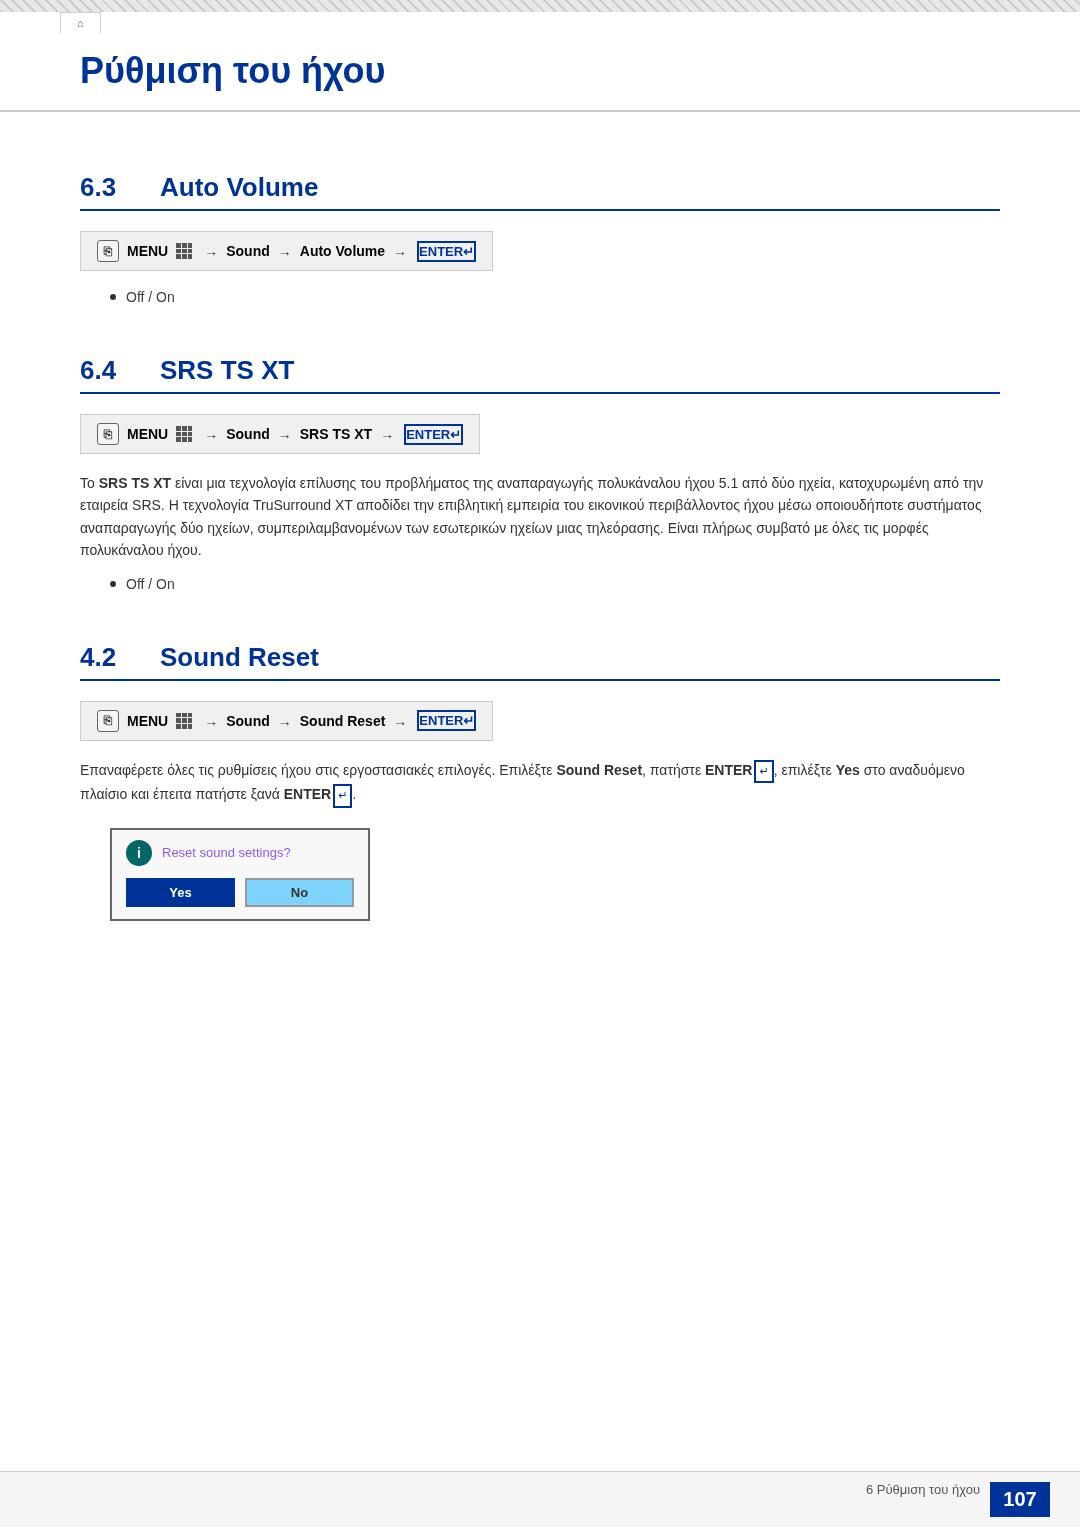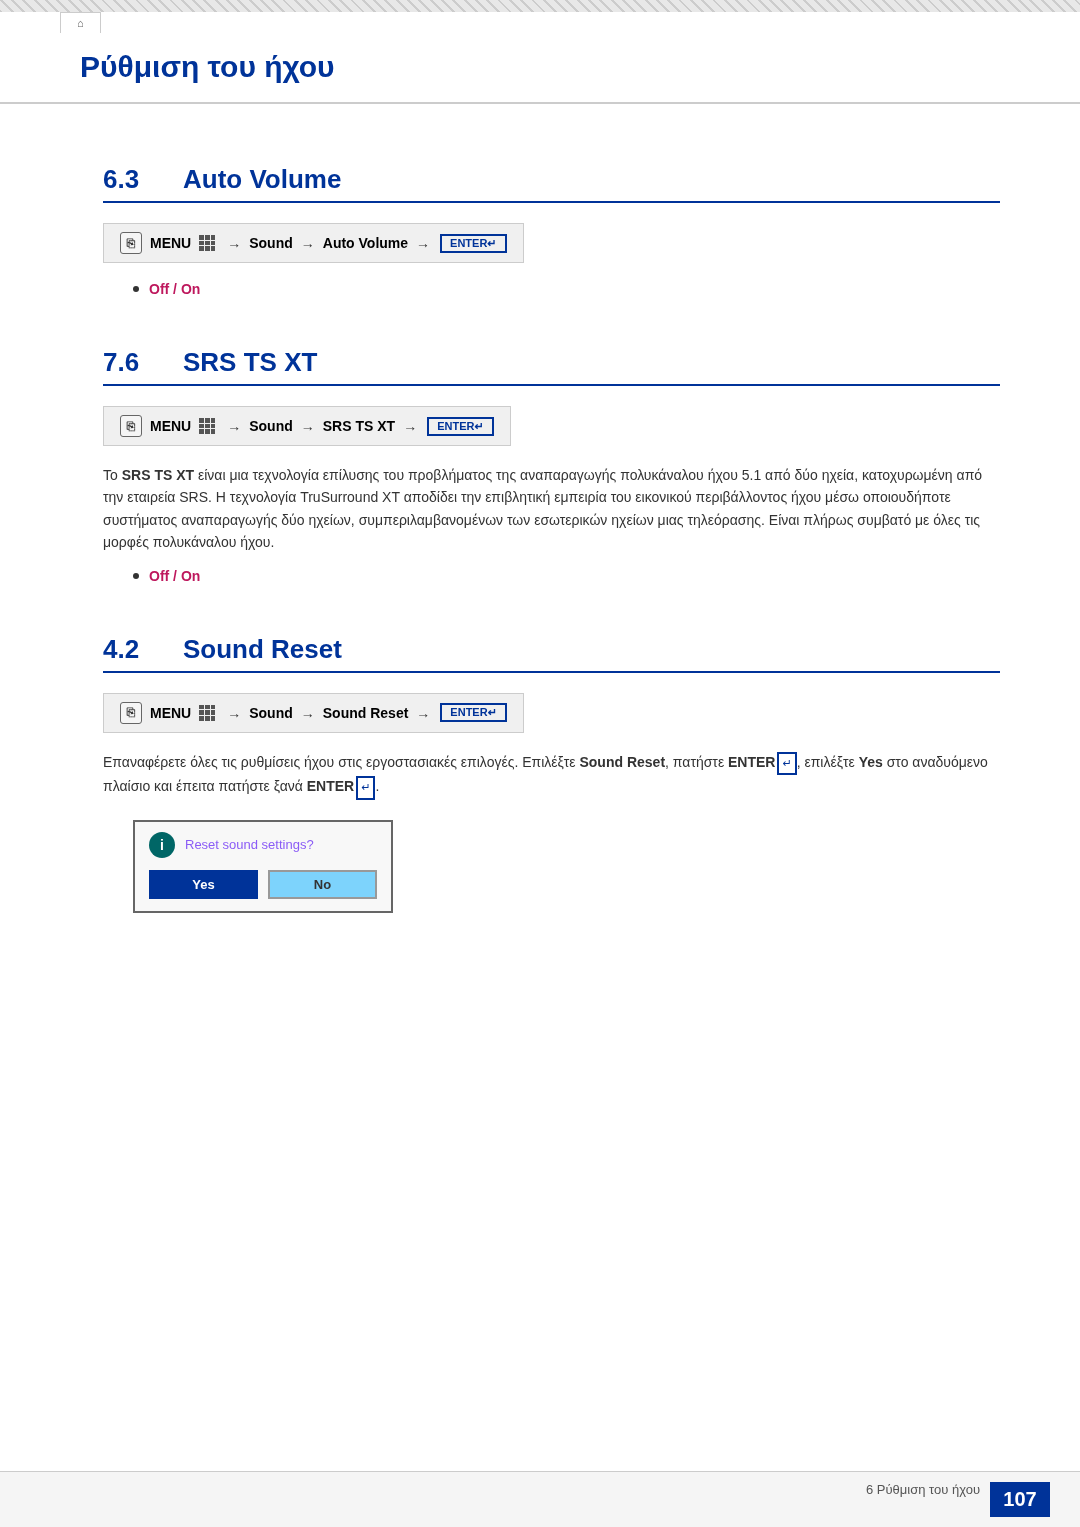"Ρύθμιση του ήχου" .page-title { font-size: 30px -> 36px }
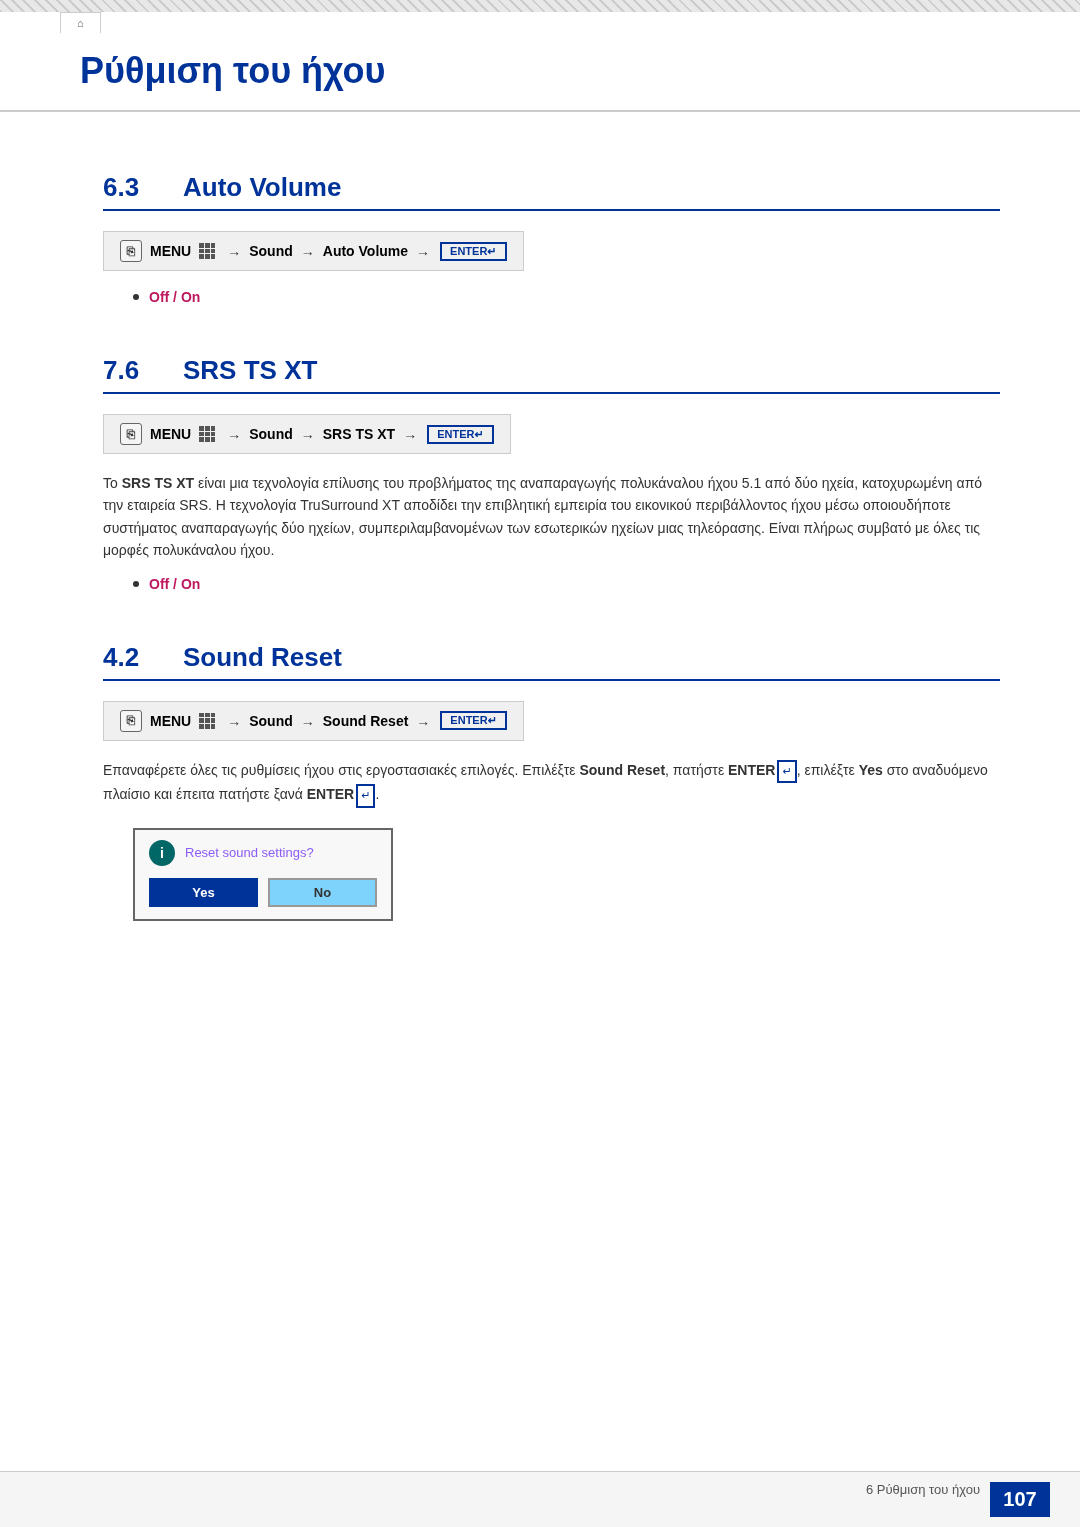"6.3" .content { margin-left: 23px -> none }
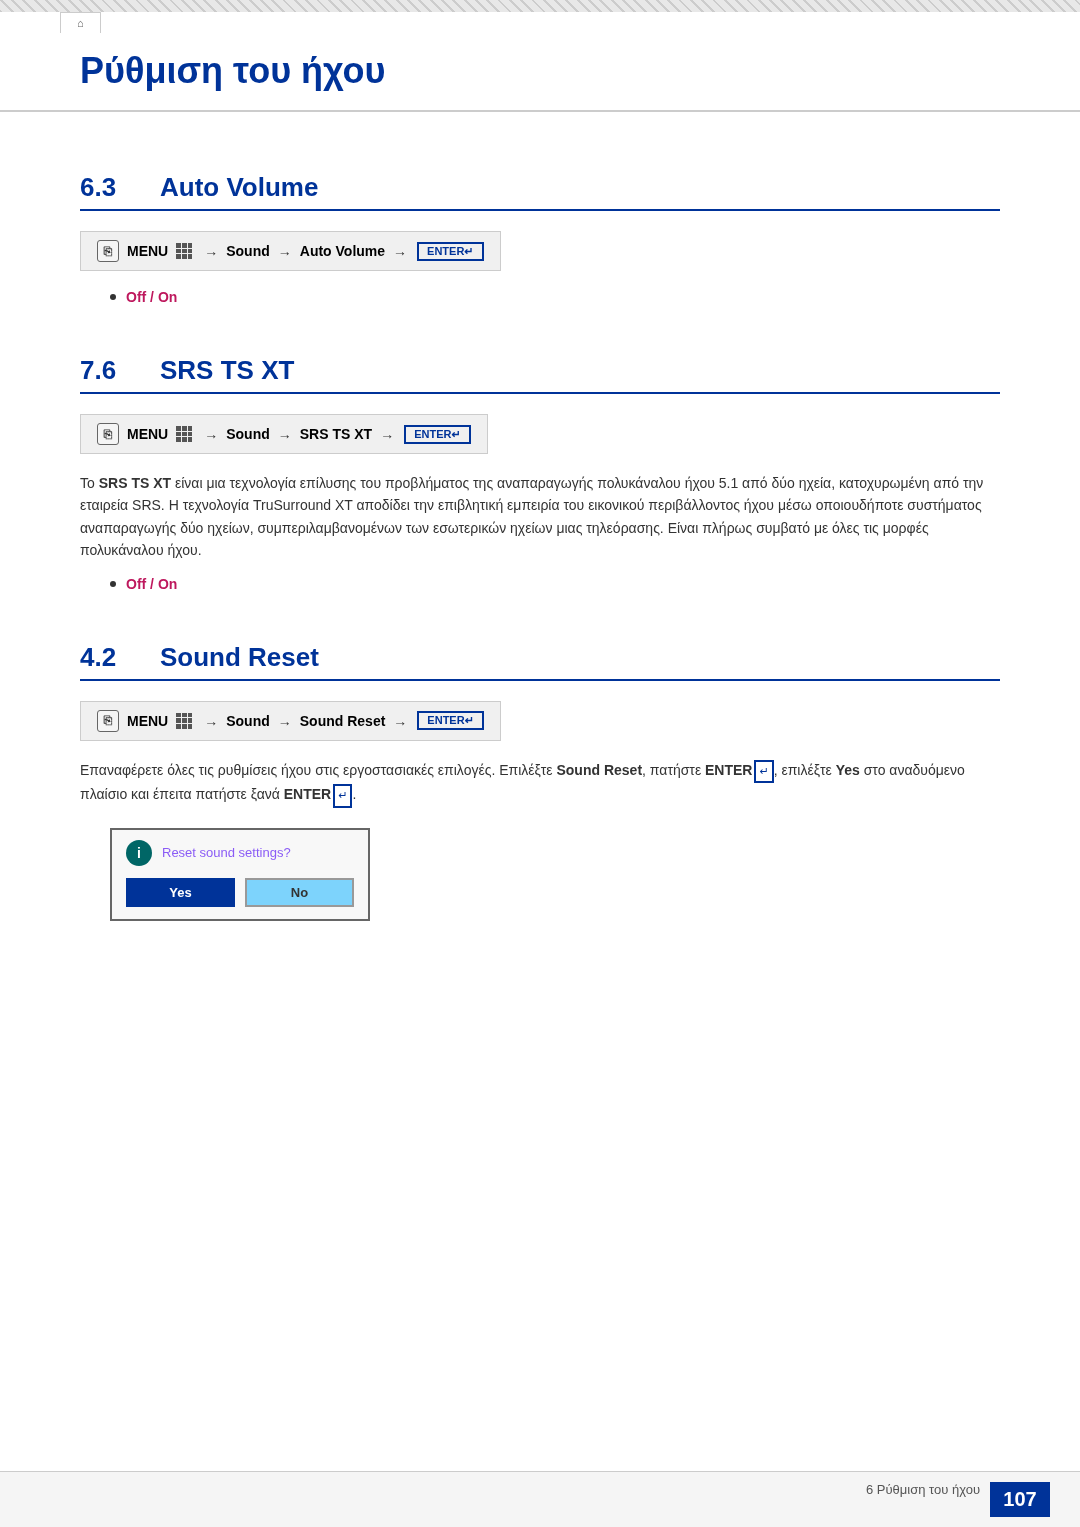"ENTER↵" .enter-icon { font-size: 11px -> 13px; padding: 1px 8px -> 1px 0 }
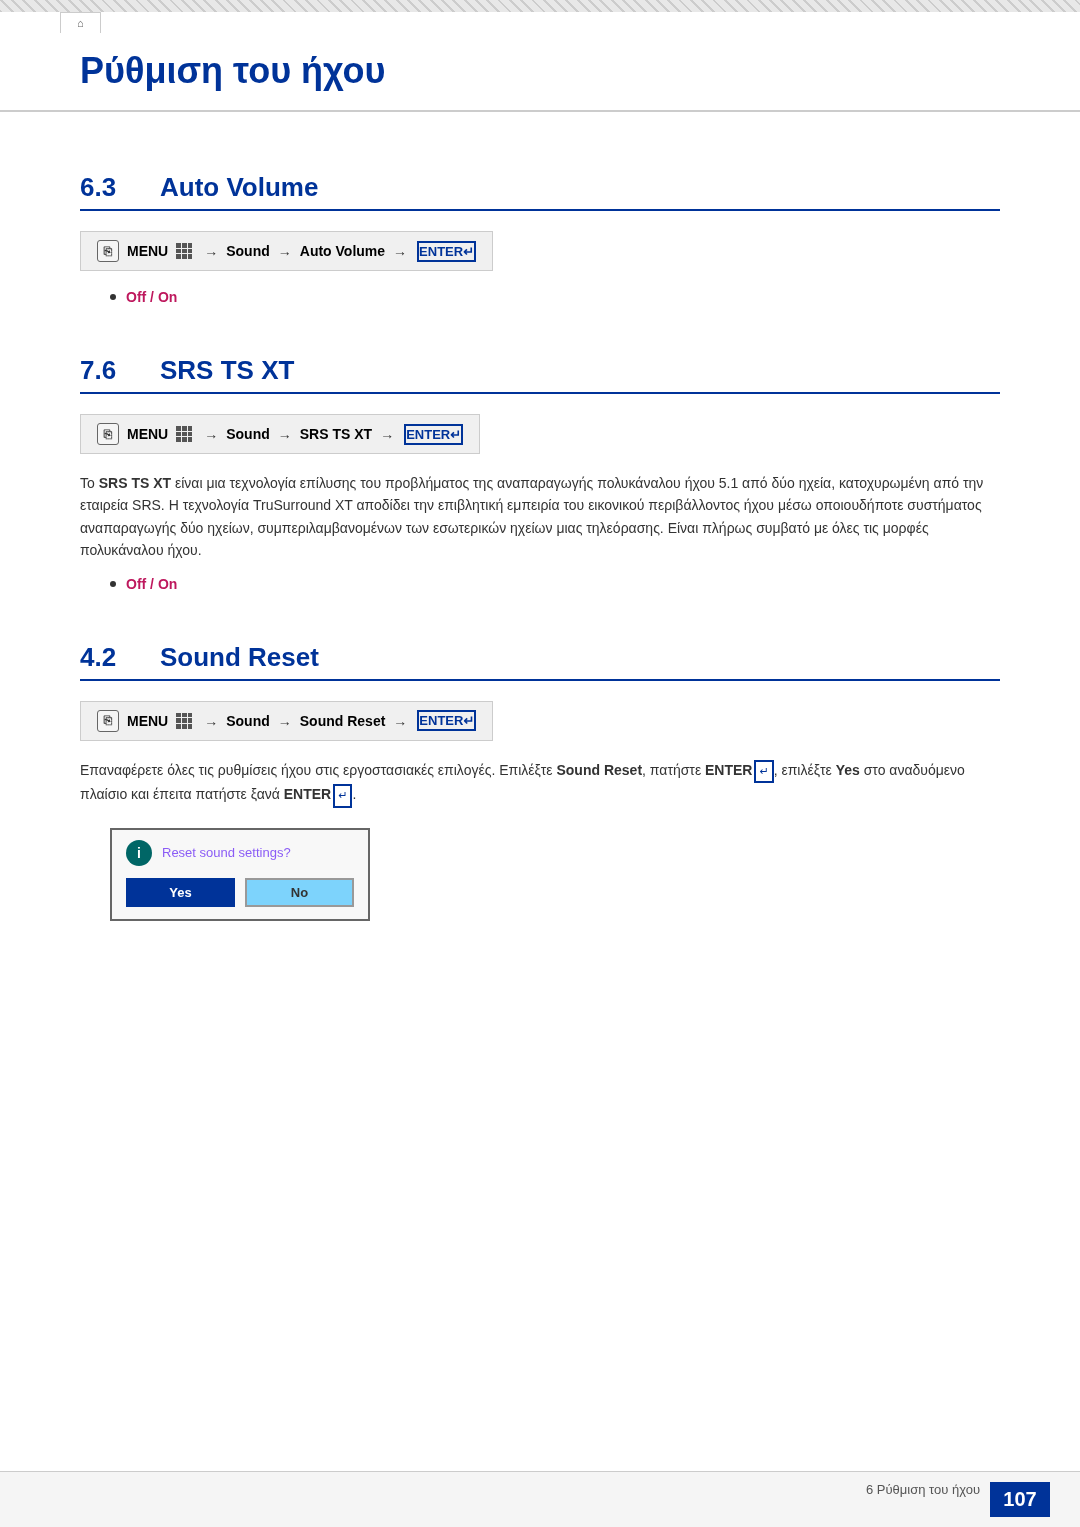"Off / On" .bullet-item { color: #be185d -> #404040; font-weight: bold -> normal }
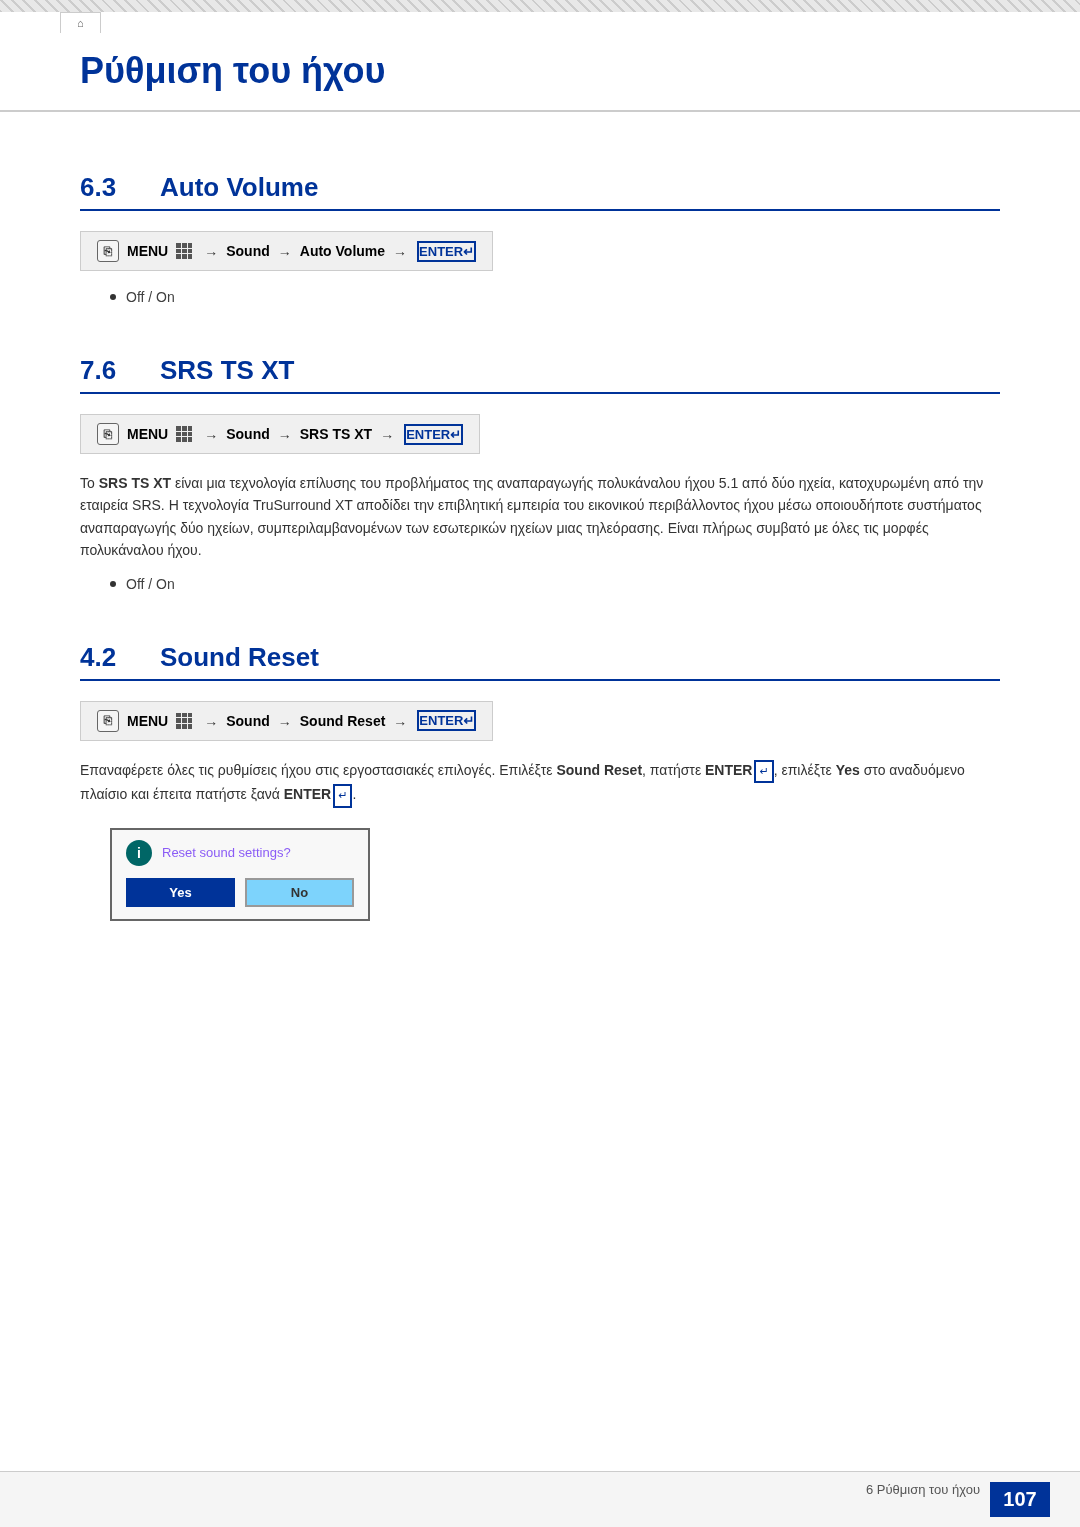"7.6" span.section-number { text: 7.6 -> 6.4 }
